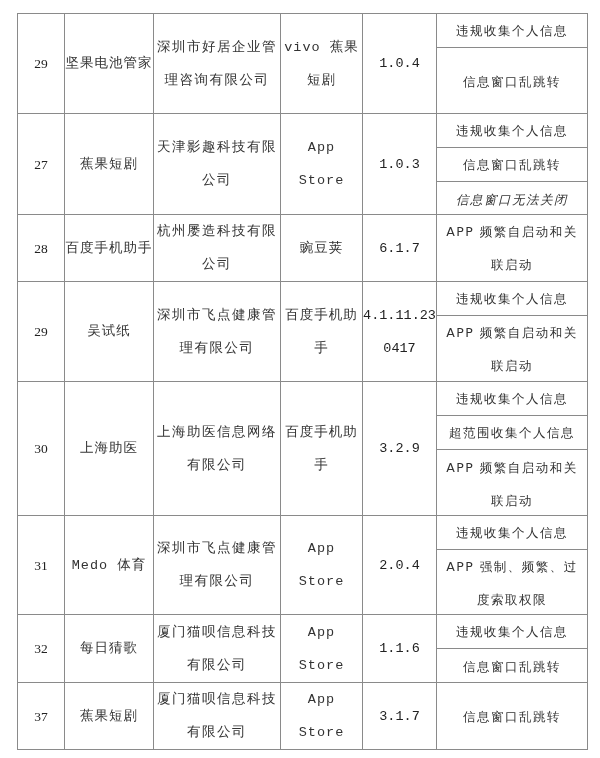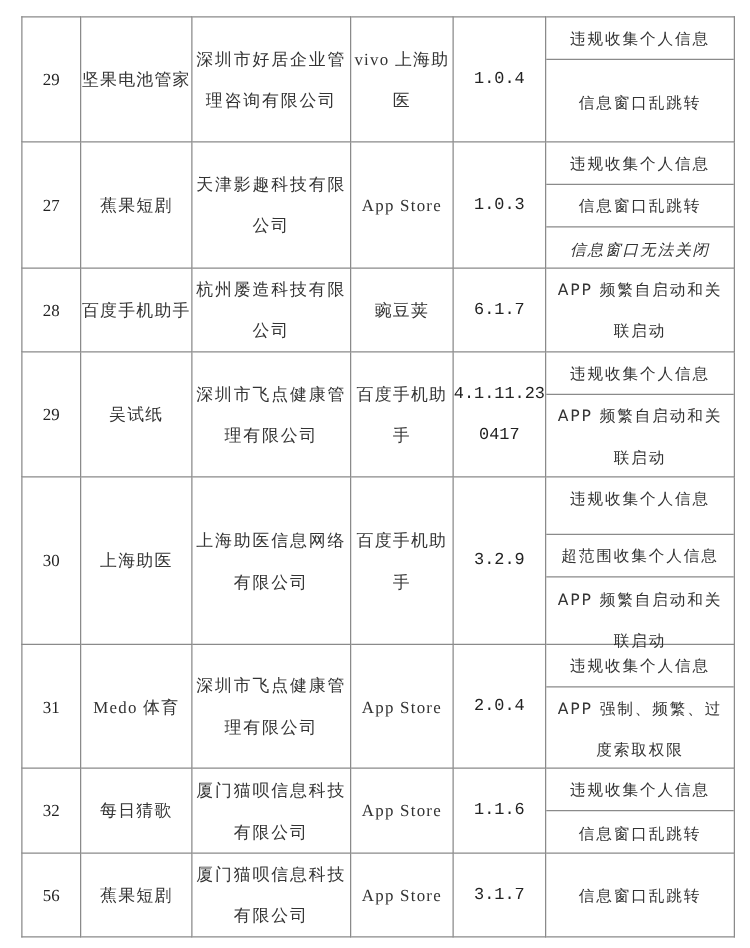"深圳市好居企业管理咨询有限公司" .cjk { font-family: Liberation Serif, serif -> Liberation Mono, monospace }
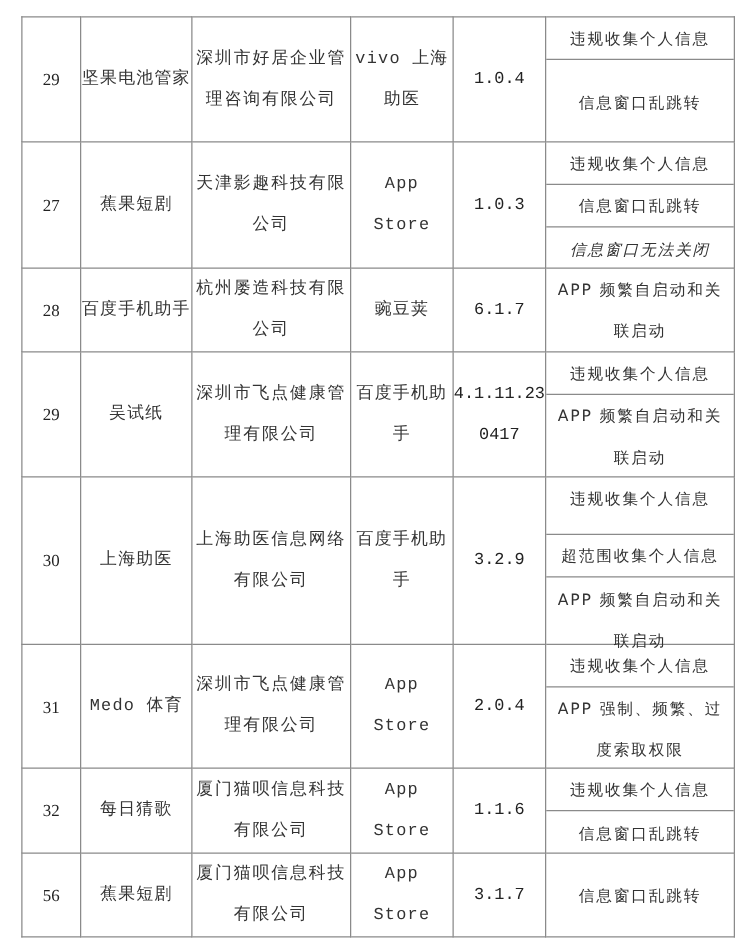"vivo 上海助医" td.c-store { text: 上海助医 -> 蕉果短剧 }
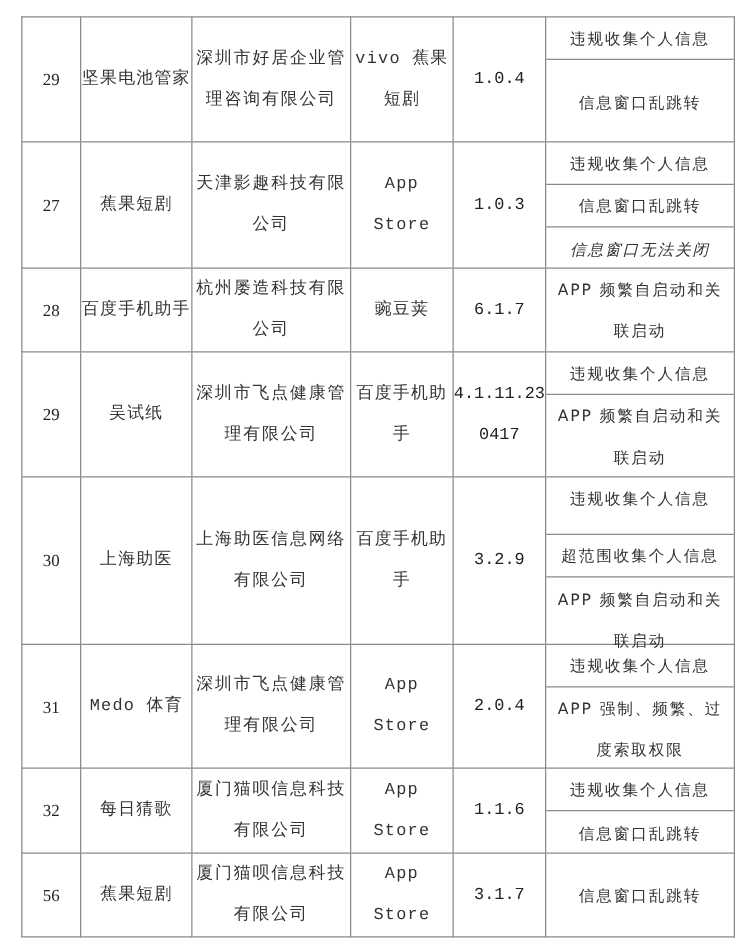"超范围收集个人信息" div.issue { margin-top: 12px -> none }
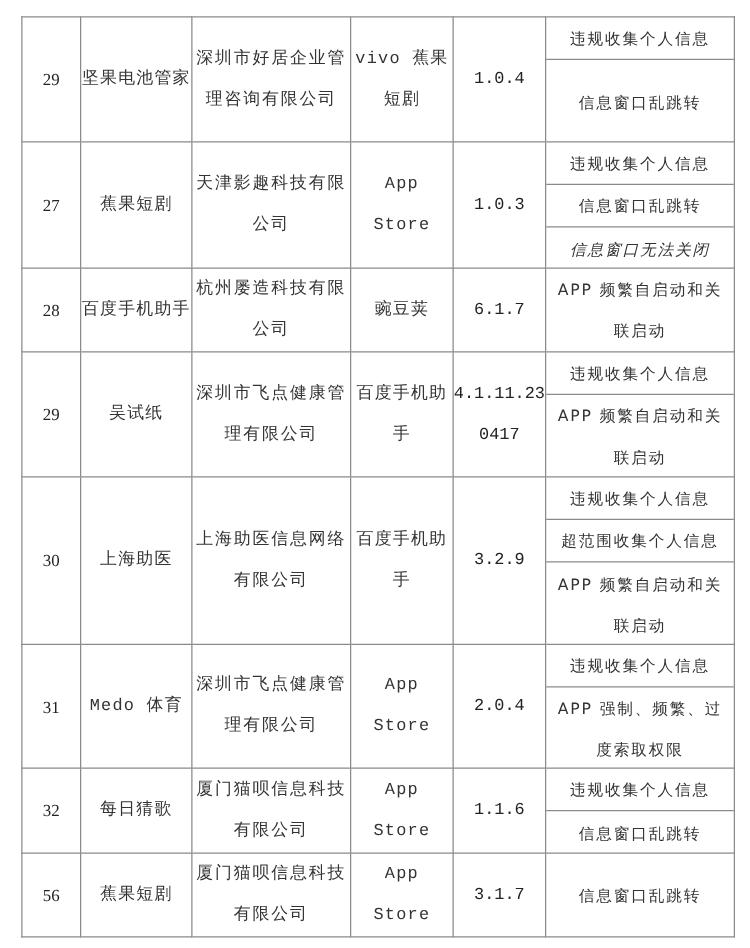"56" td.c-no { text: 56 -> 37 }
